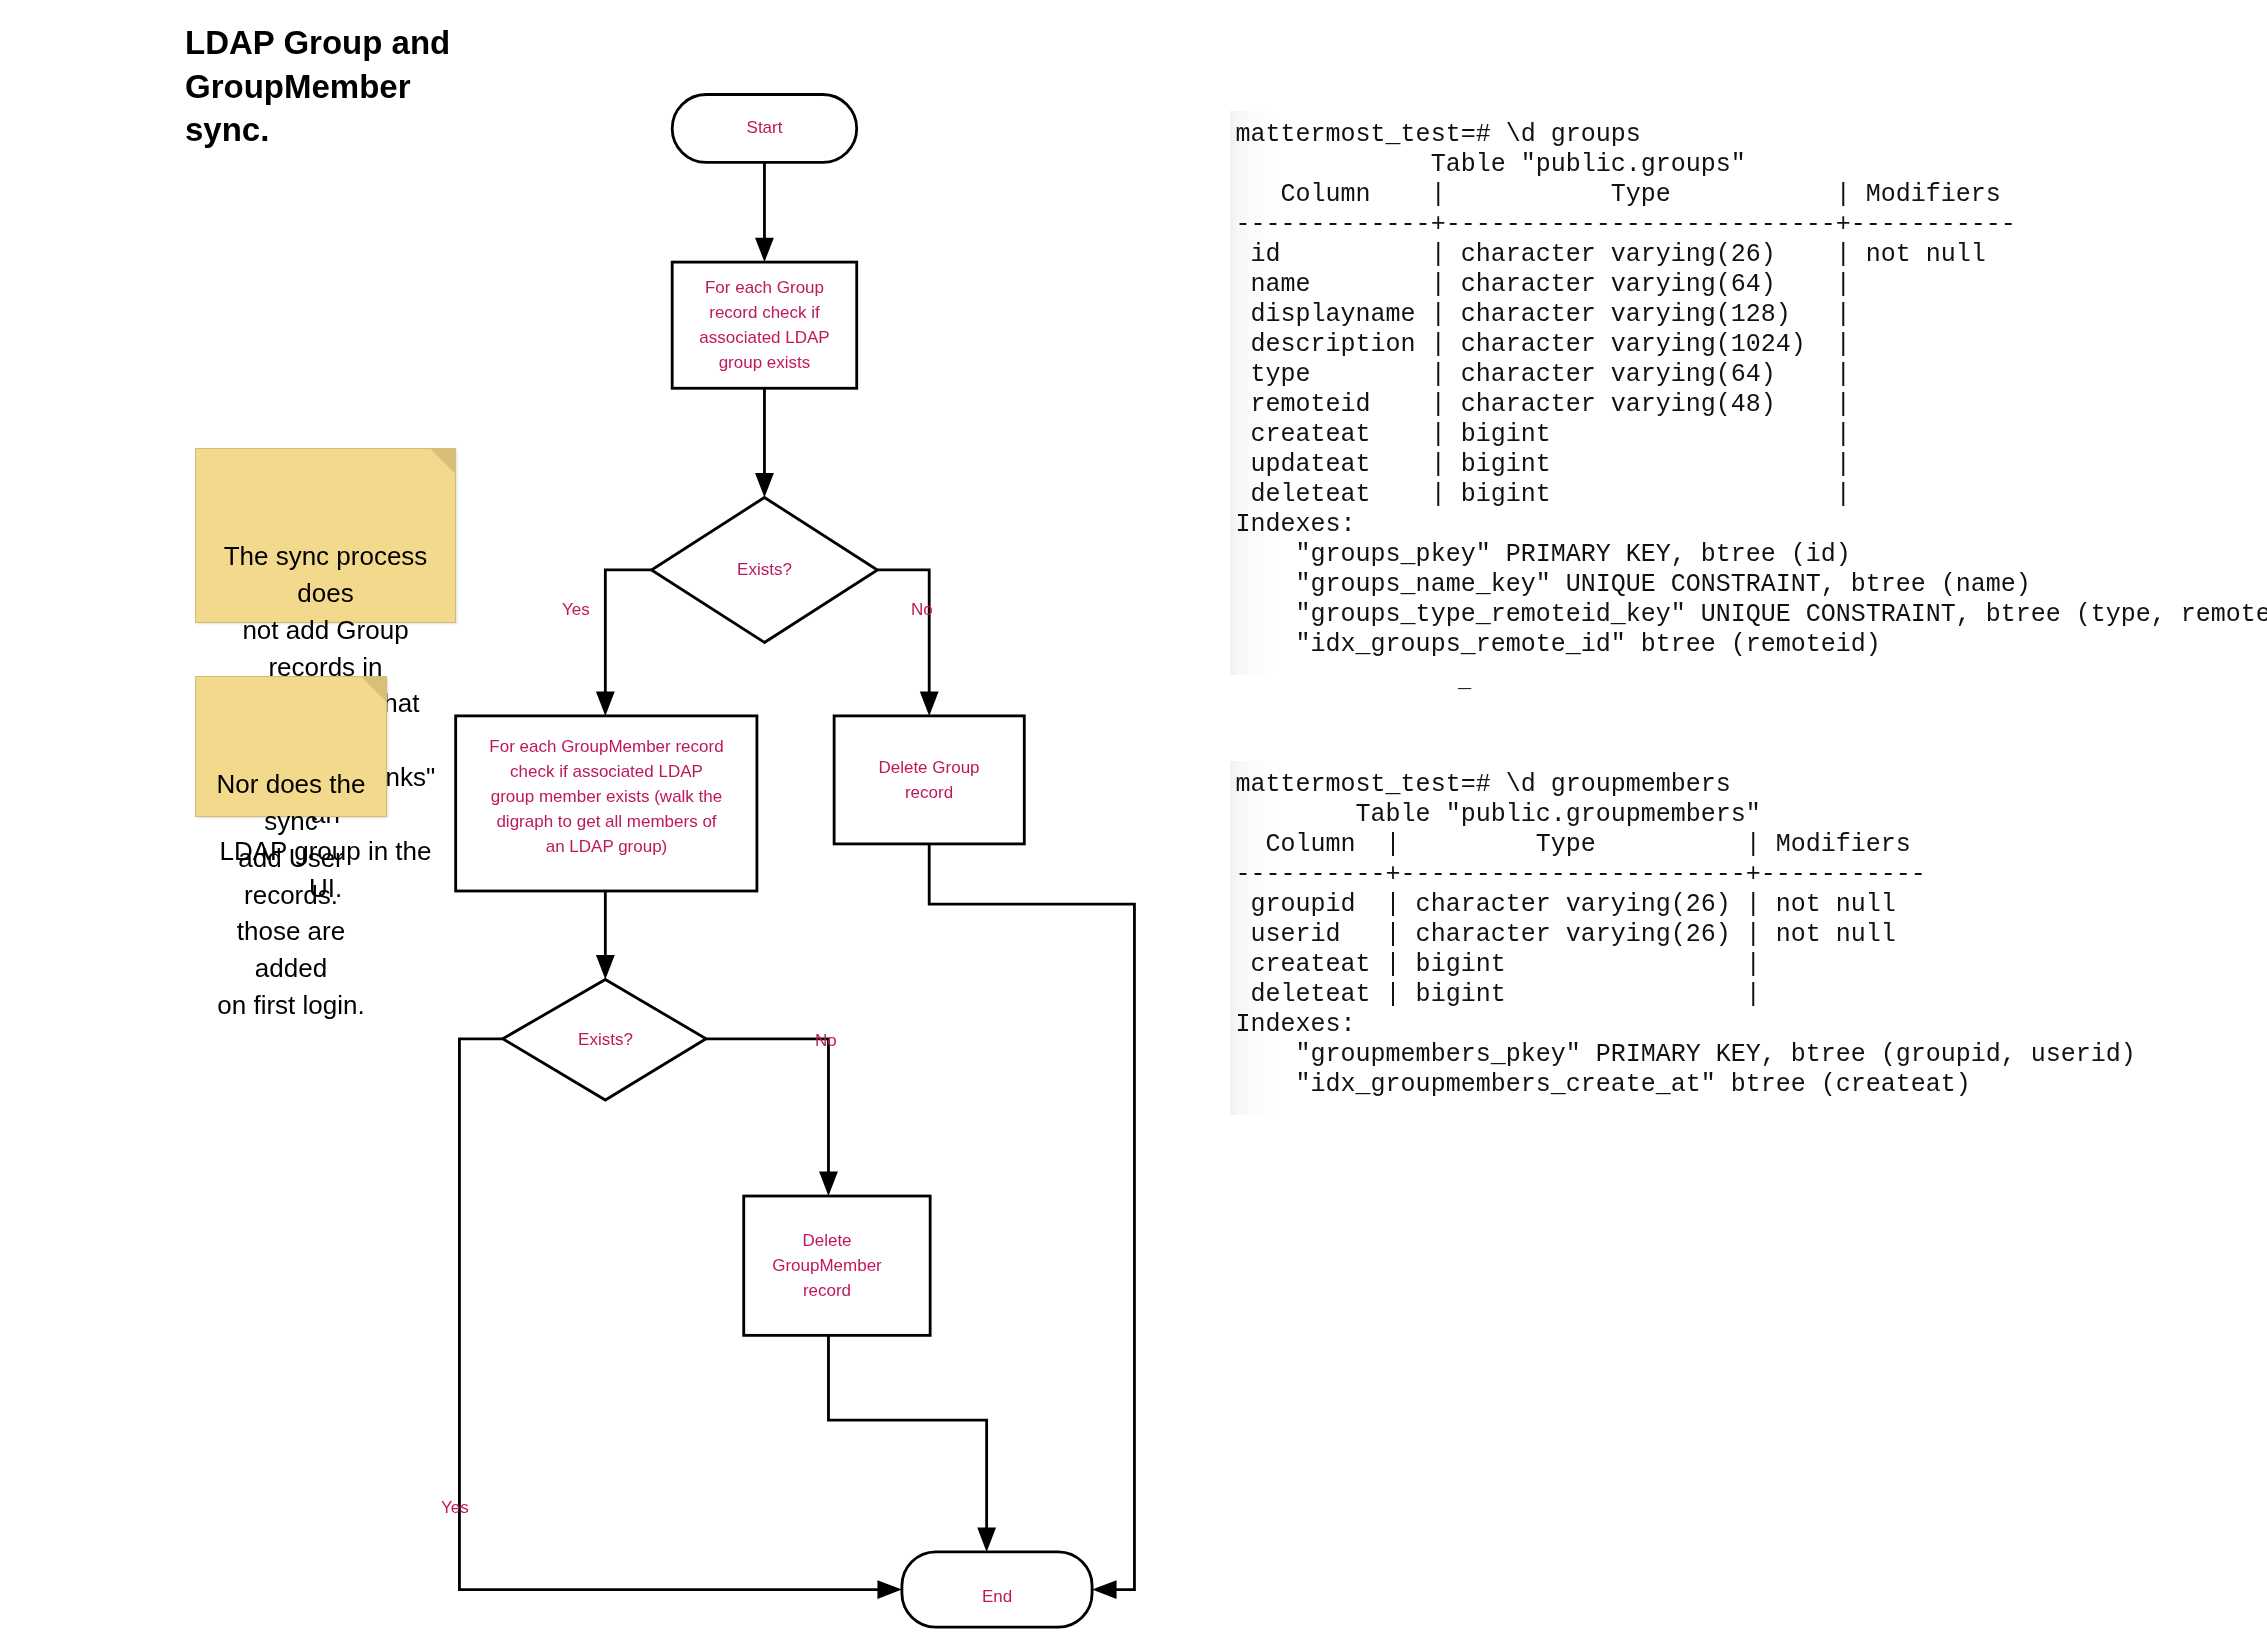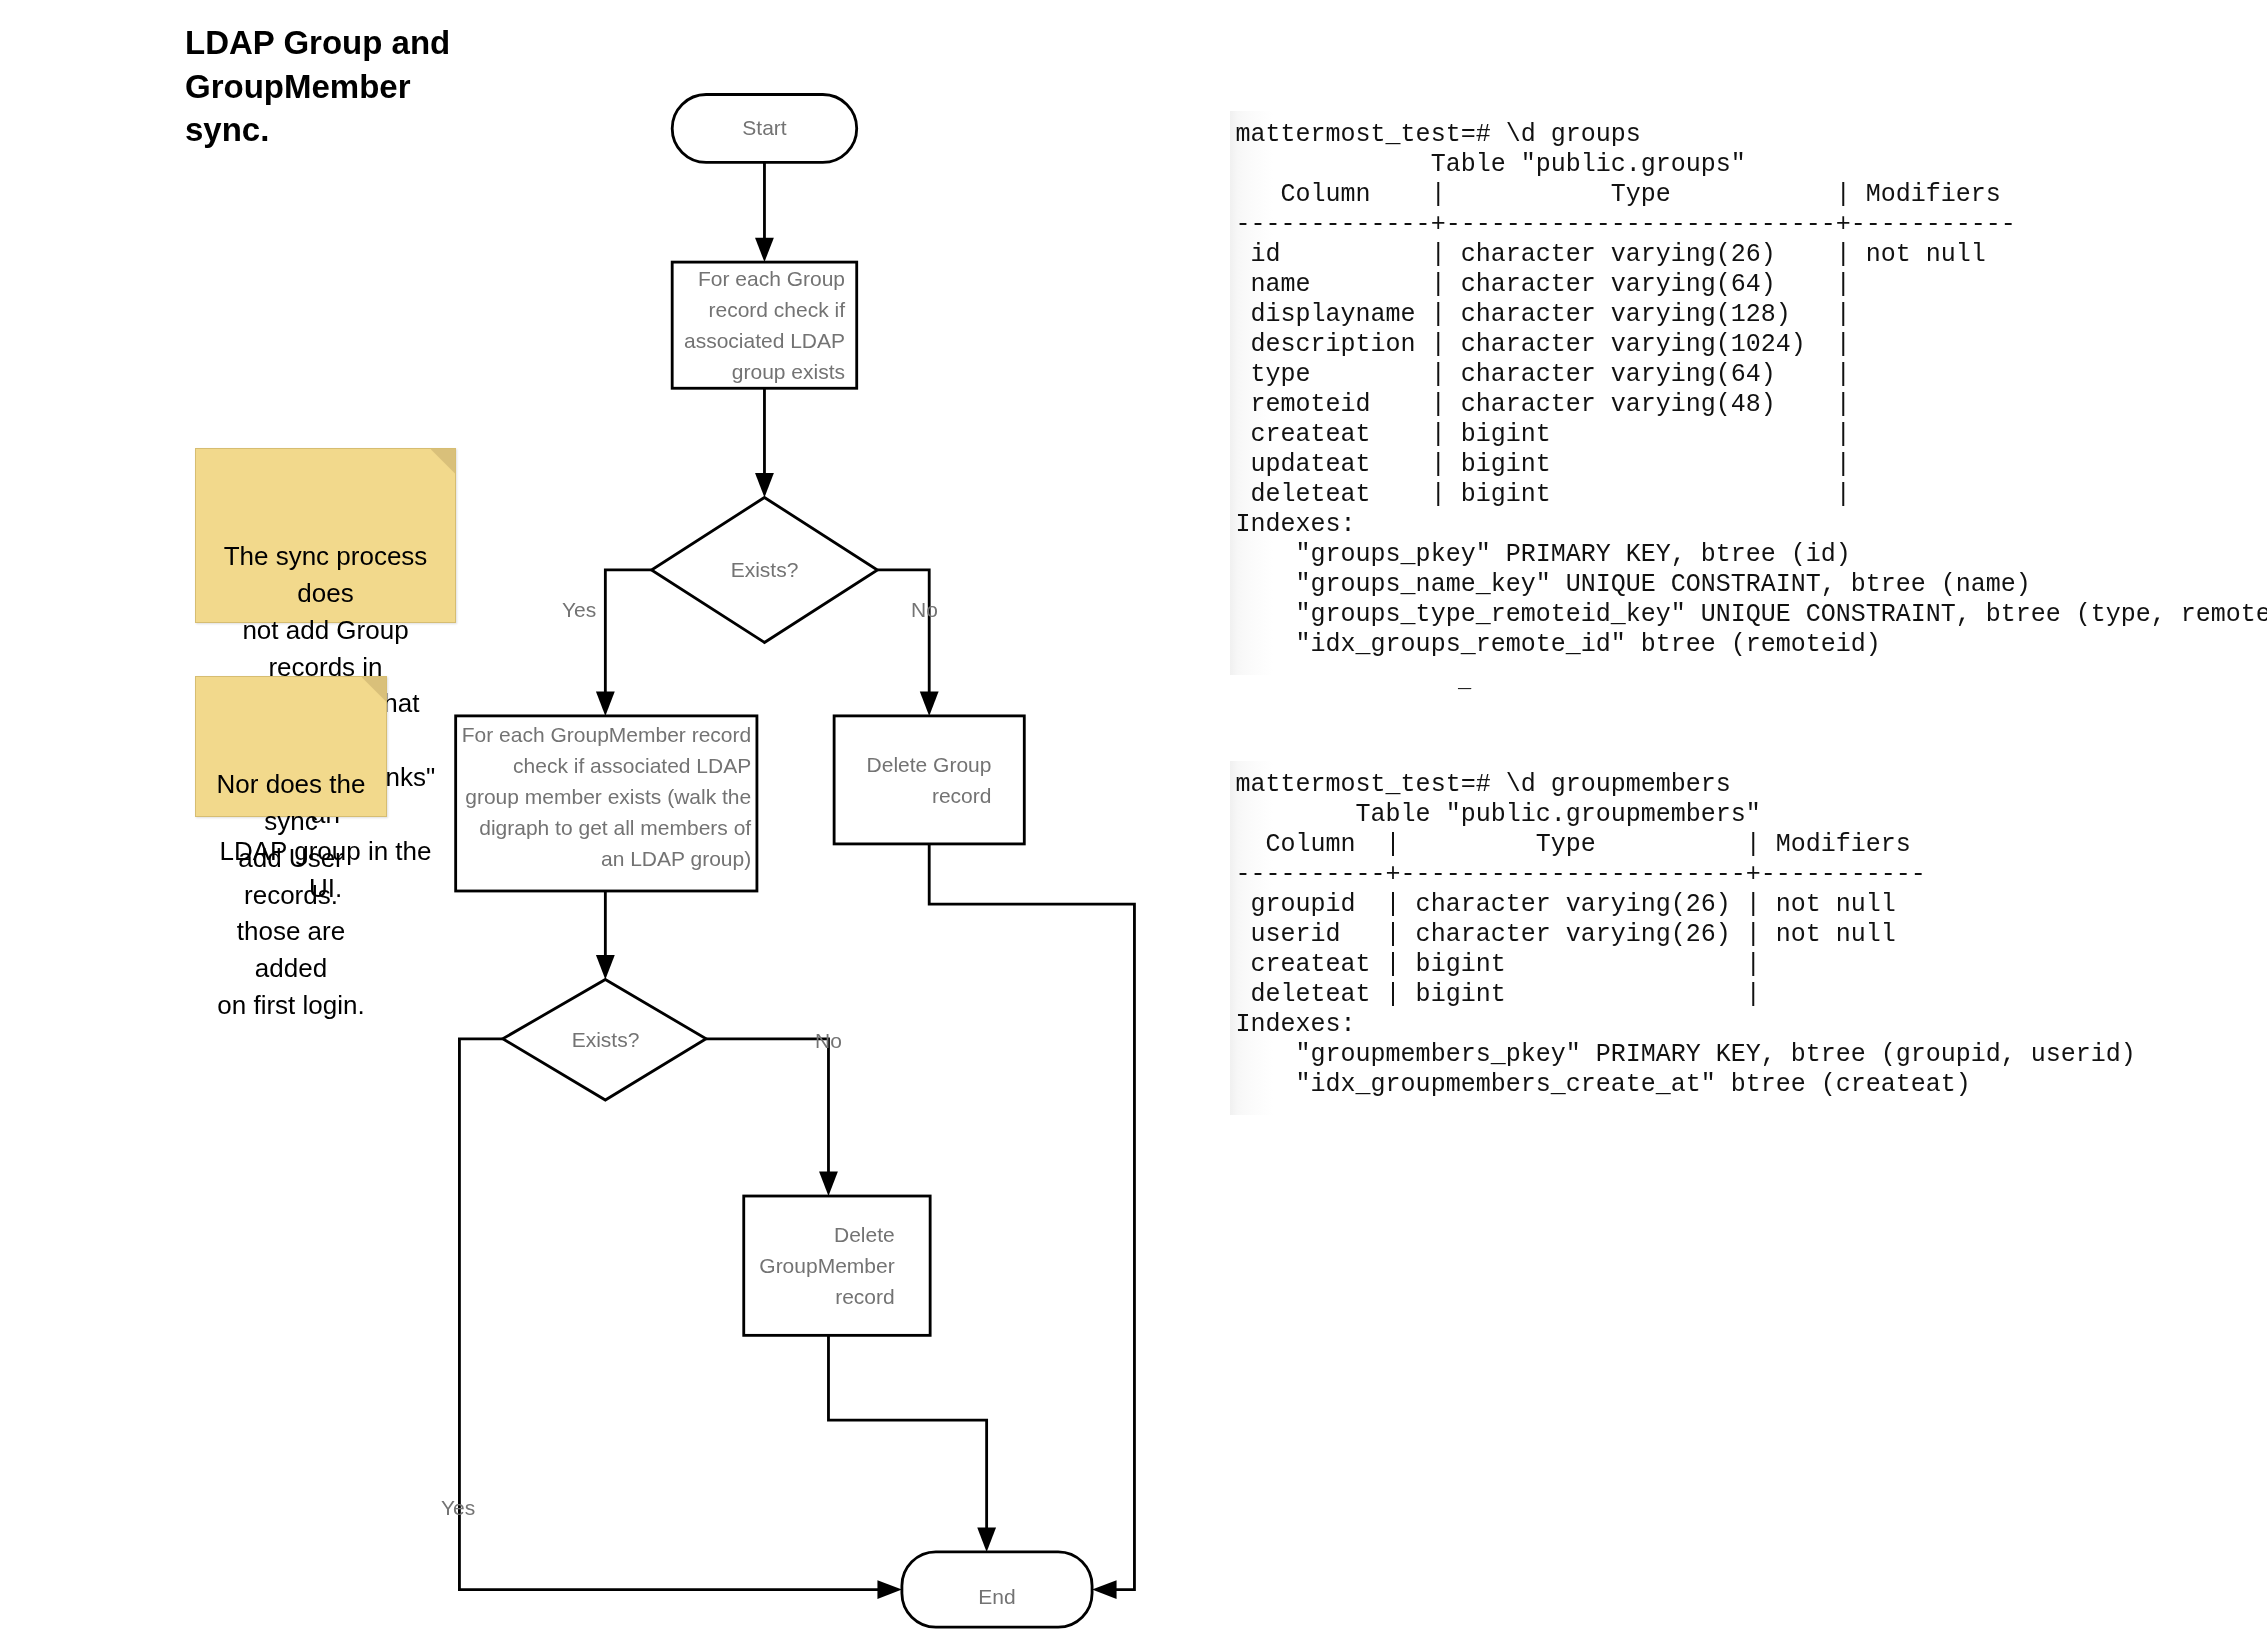"Start" .node-text { color: #737373 -> #be185d; font-size: 21px -> 17px; text-align: right -> center }
